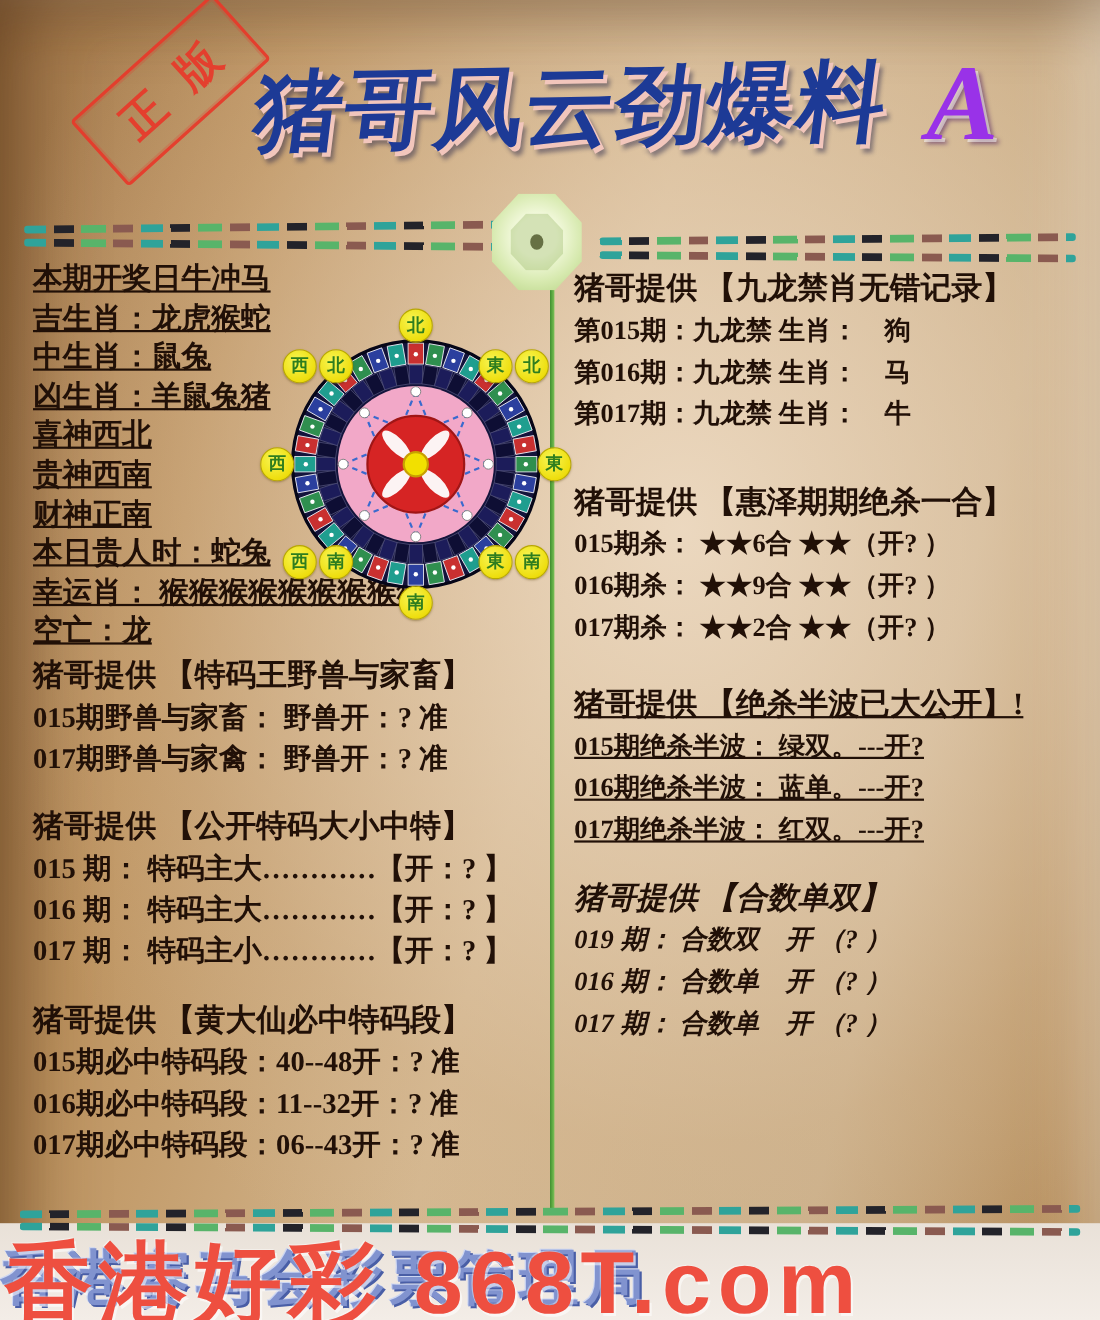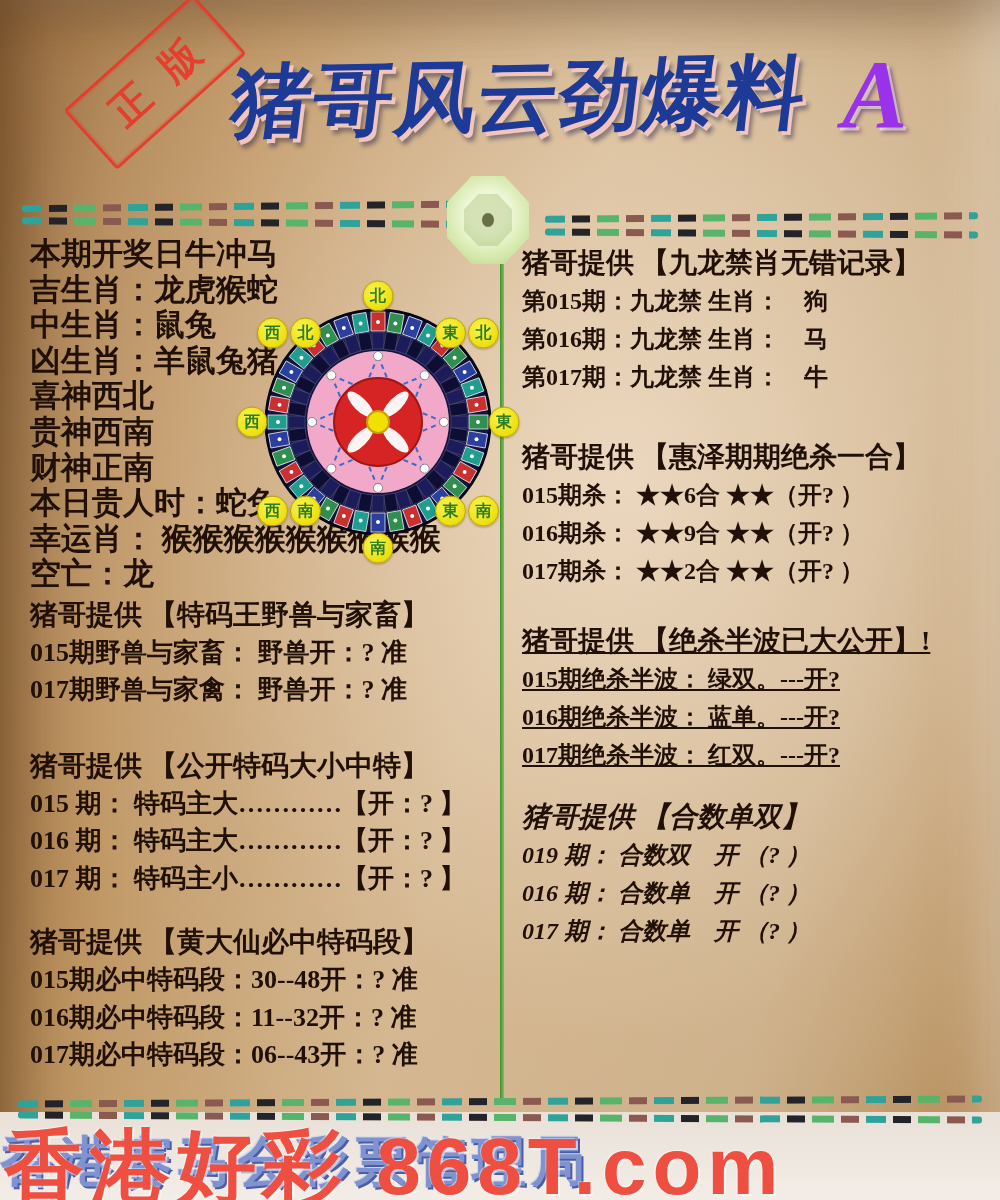"本期开奖日牛冲马" .ln { font-size: 31px -> 27px; text-decoration: none -> underline }
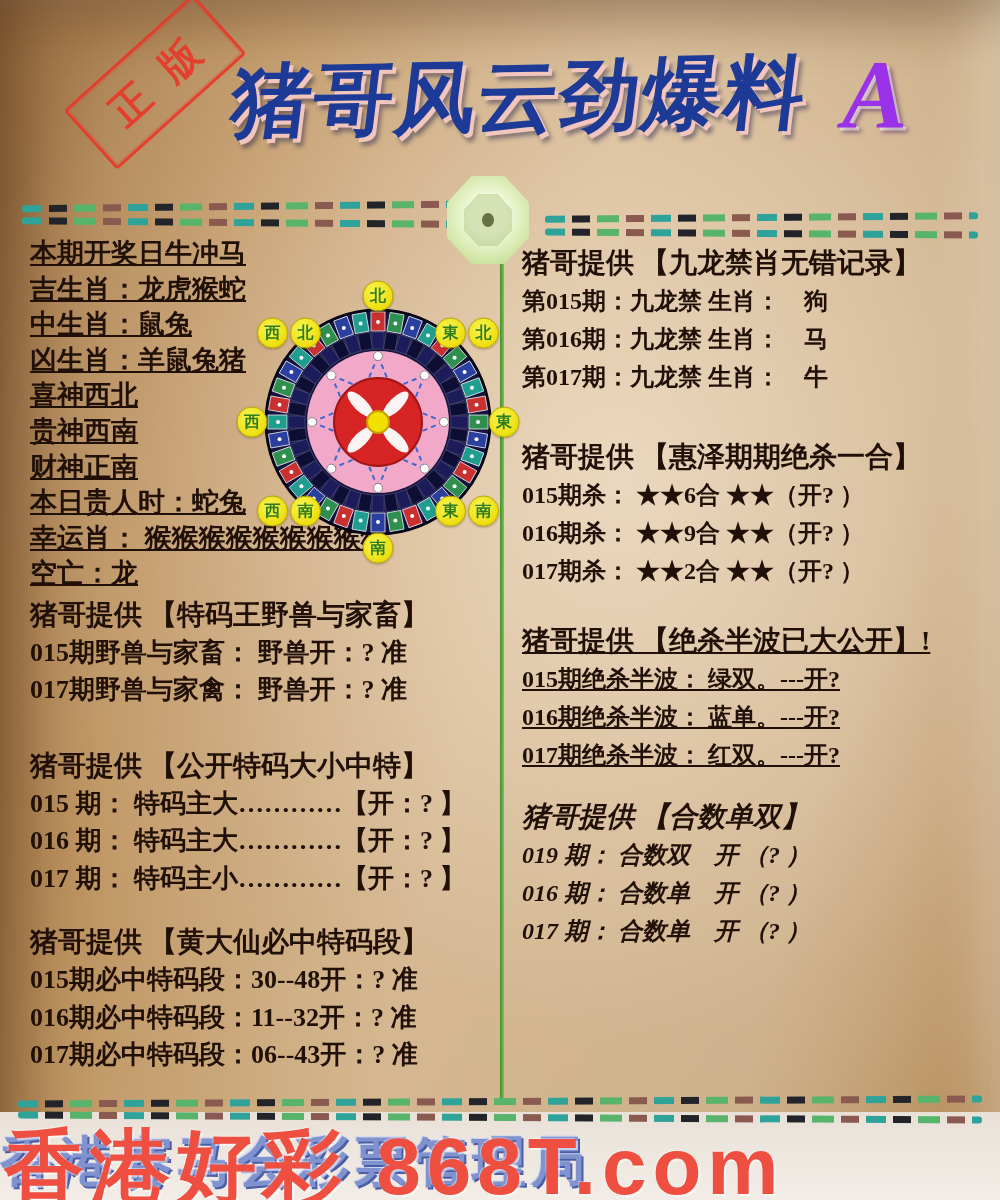"猪哥提供 【公开特码大小中特】" .lcol .sec2 { margin-top: 38px -> 24px }
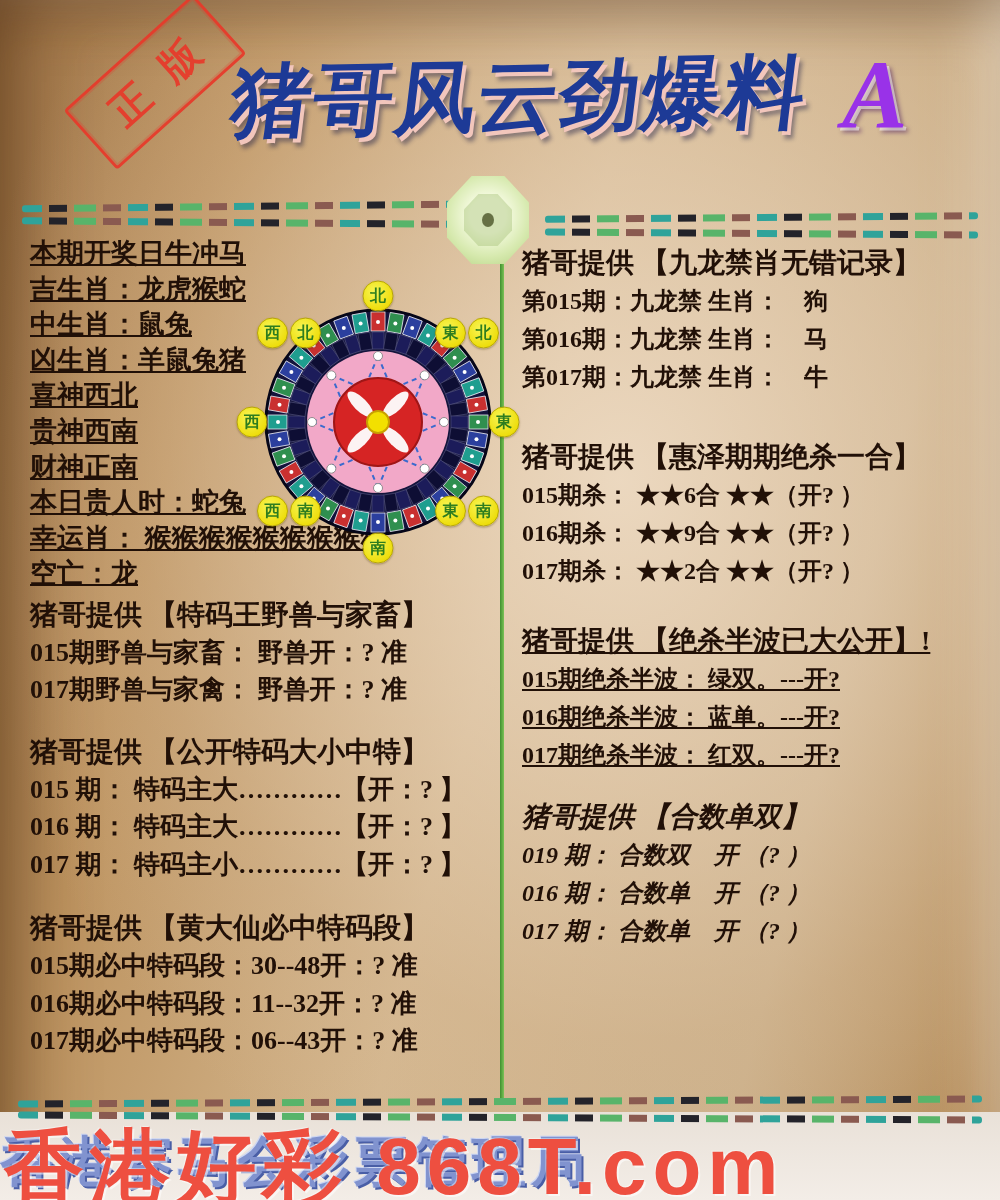"015期必中特码段：30--48开：? 准" div.srow { text: 30--48 -> 40--48 }
